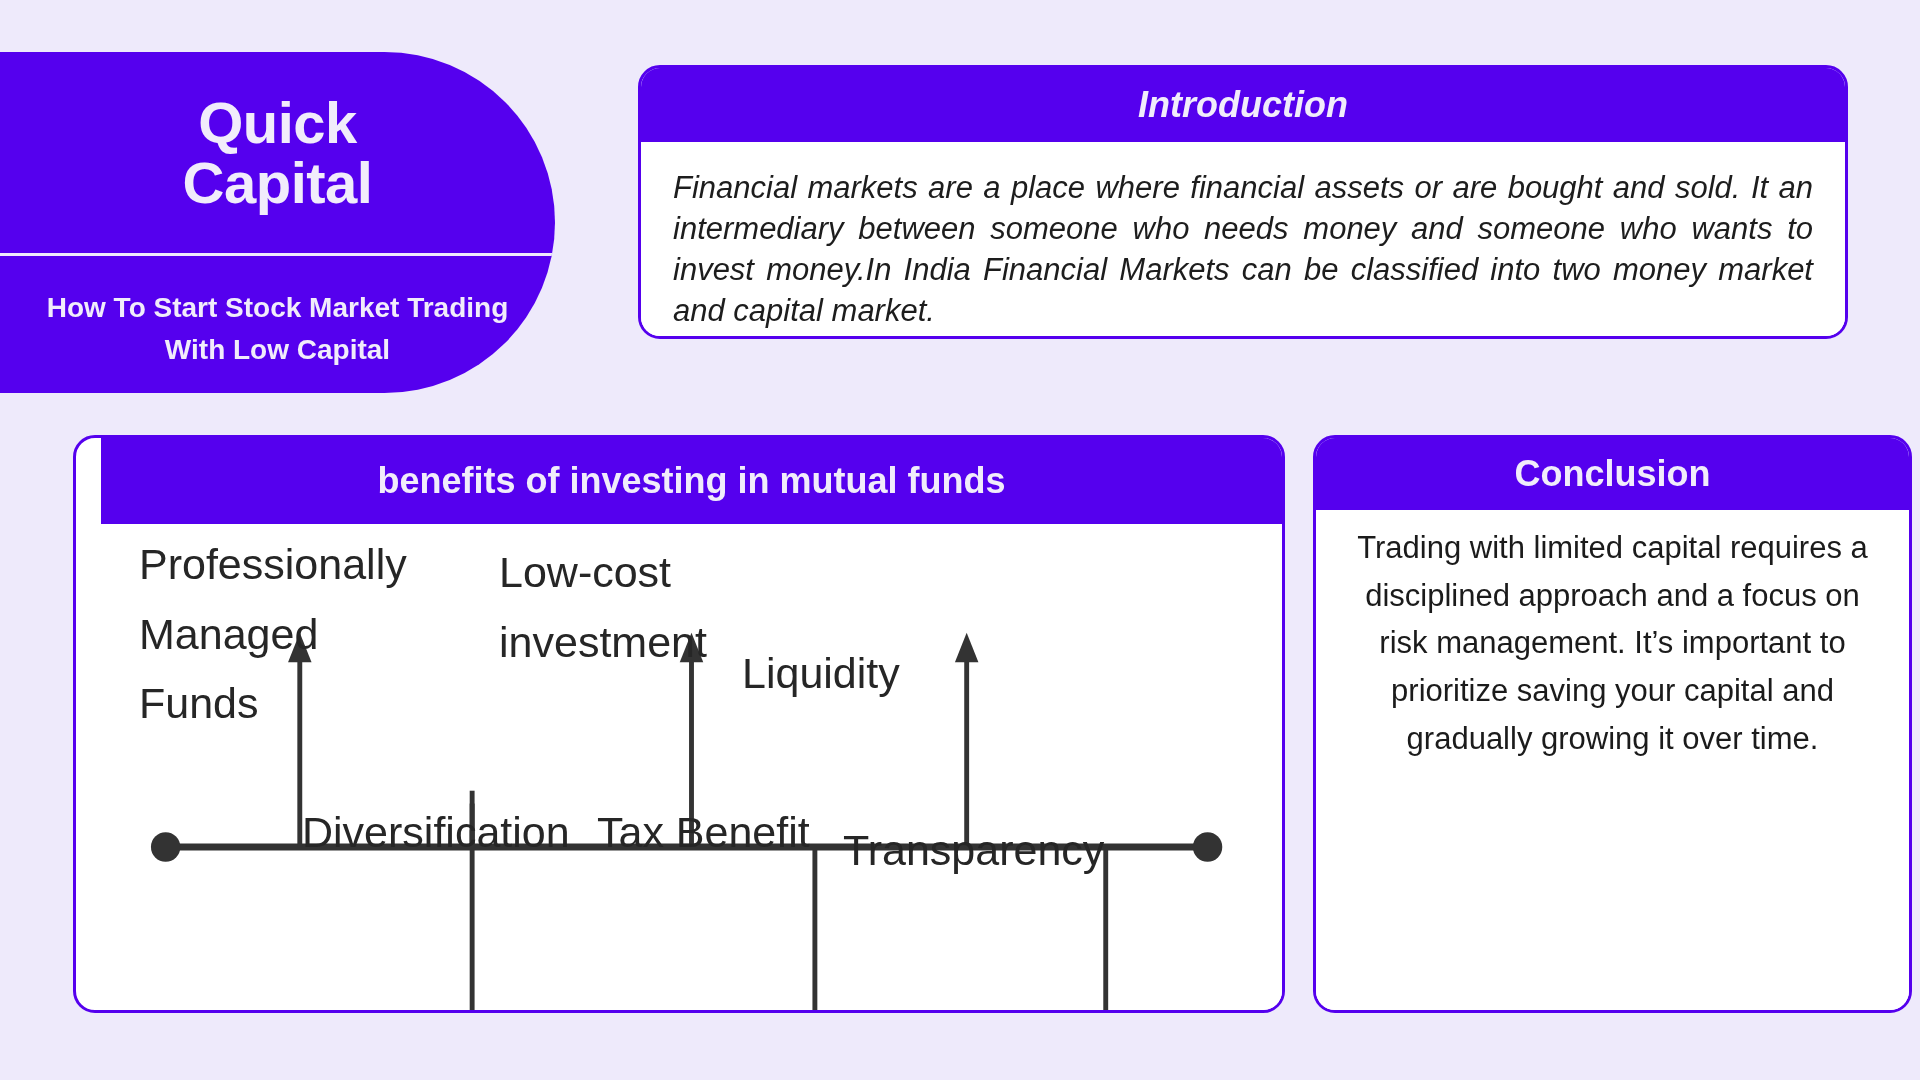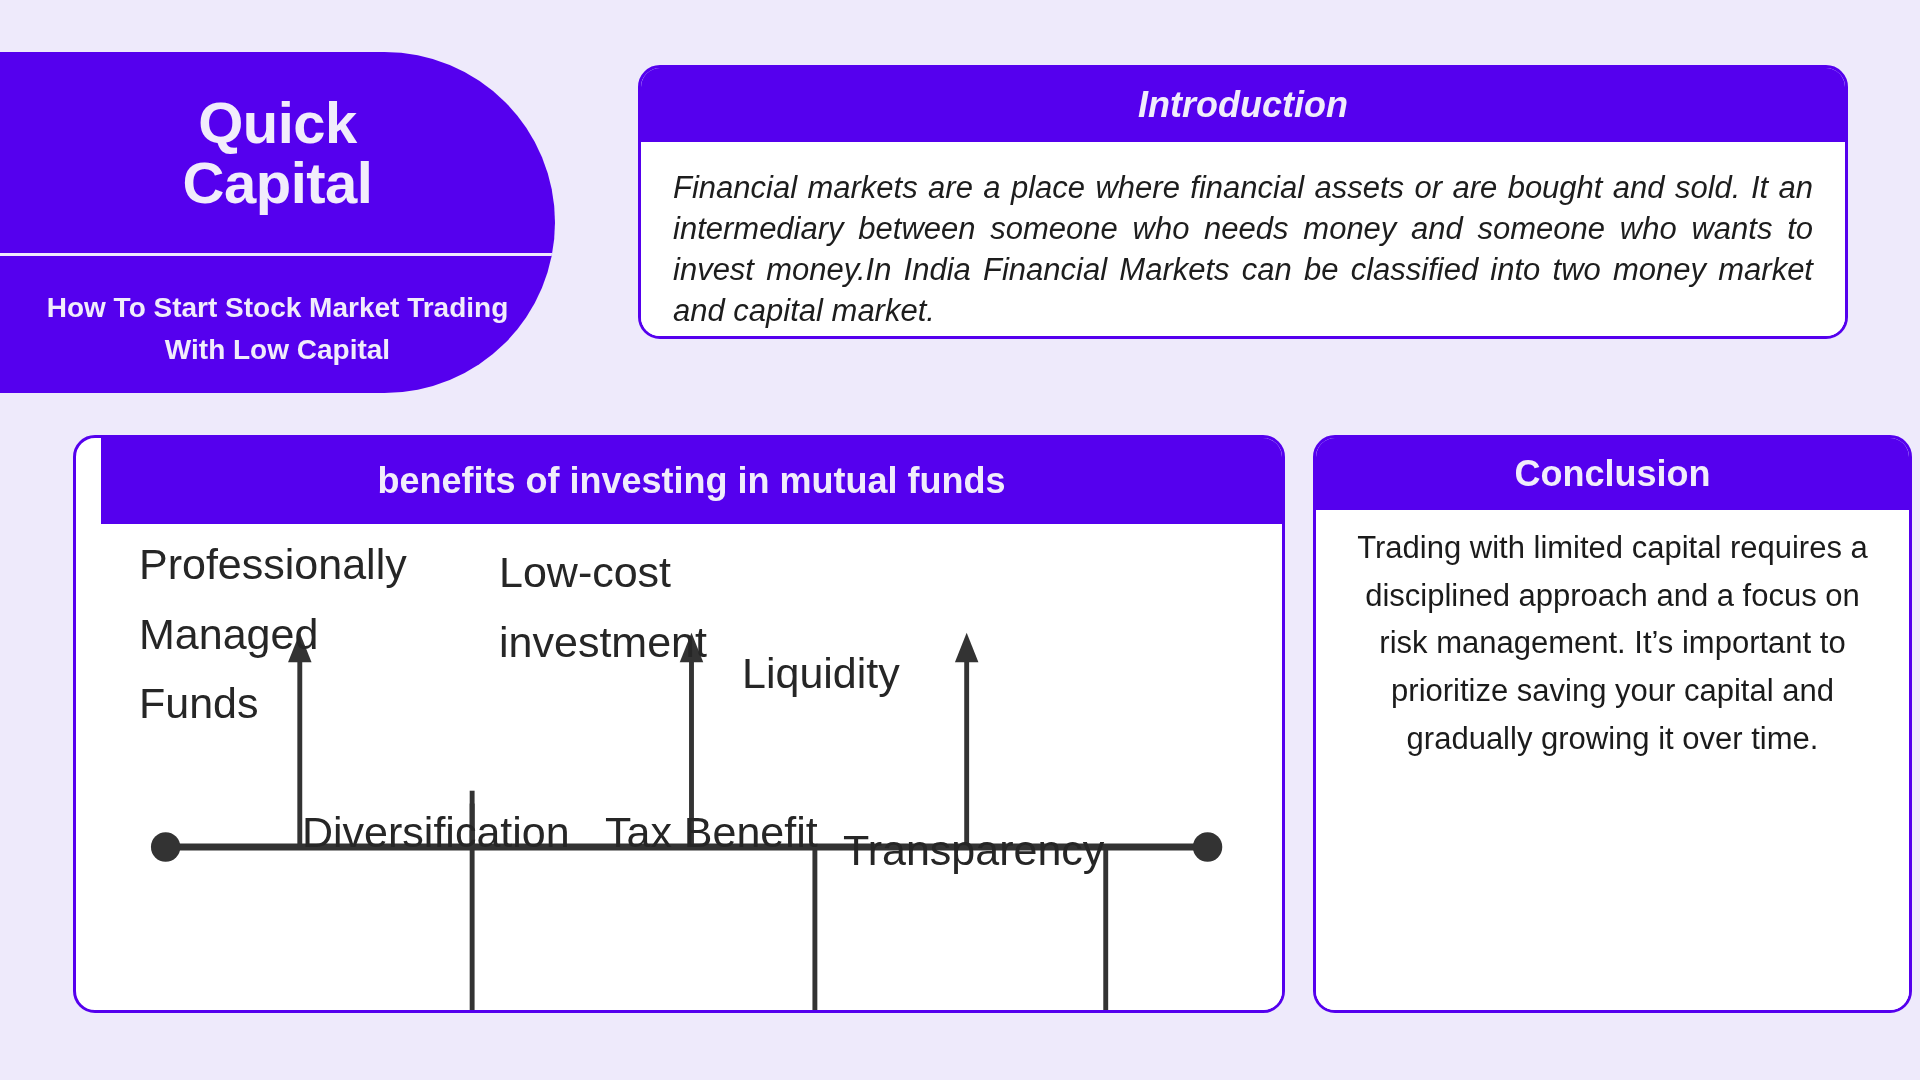"Tax Benefit" #lbl-taxbenefit { margin-left: 8px -> none }
